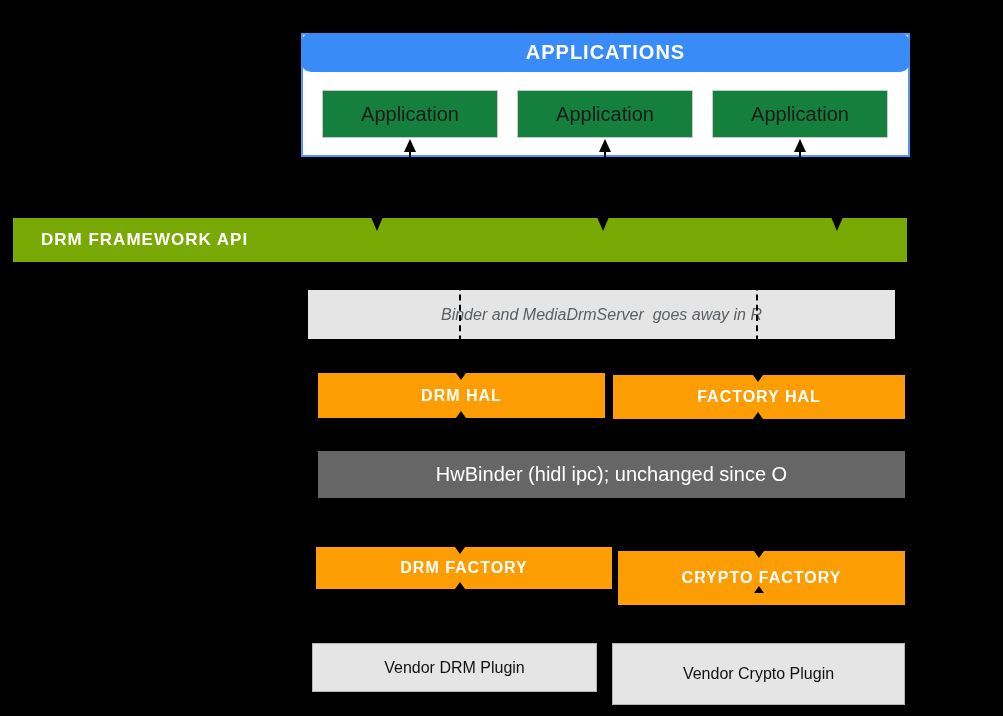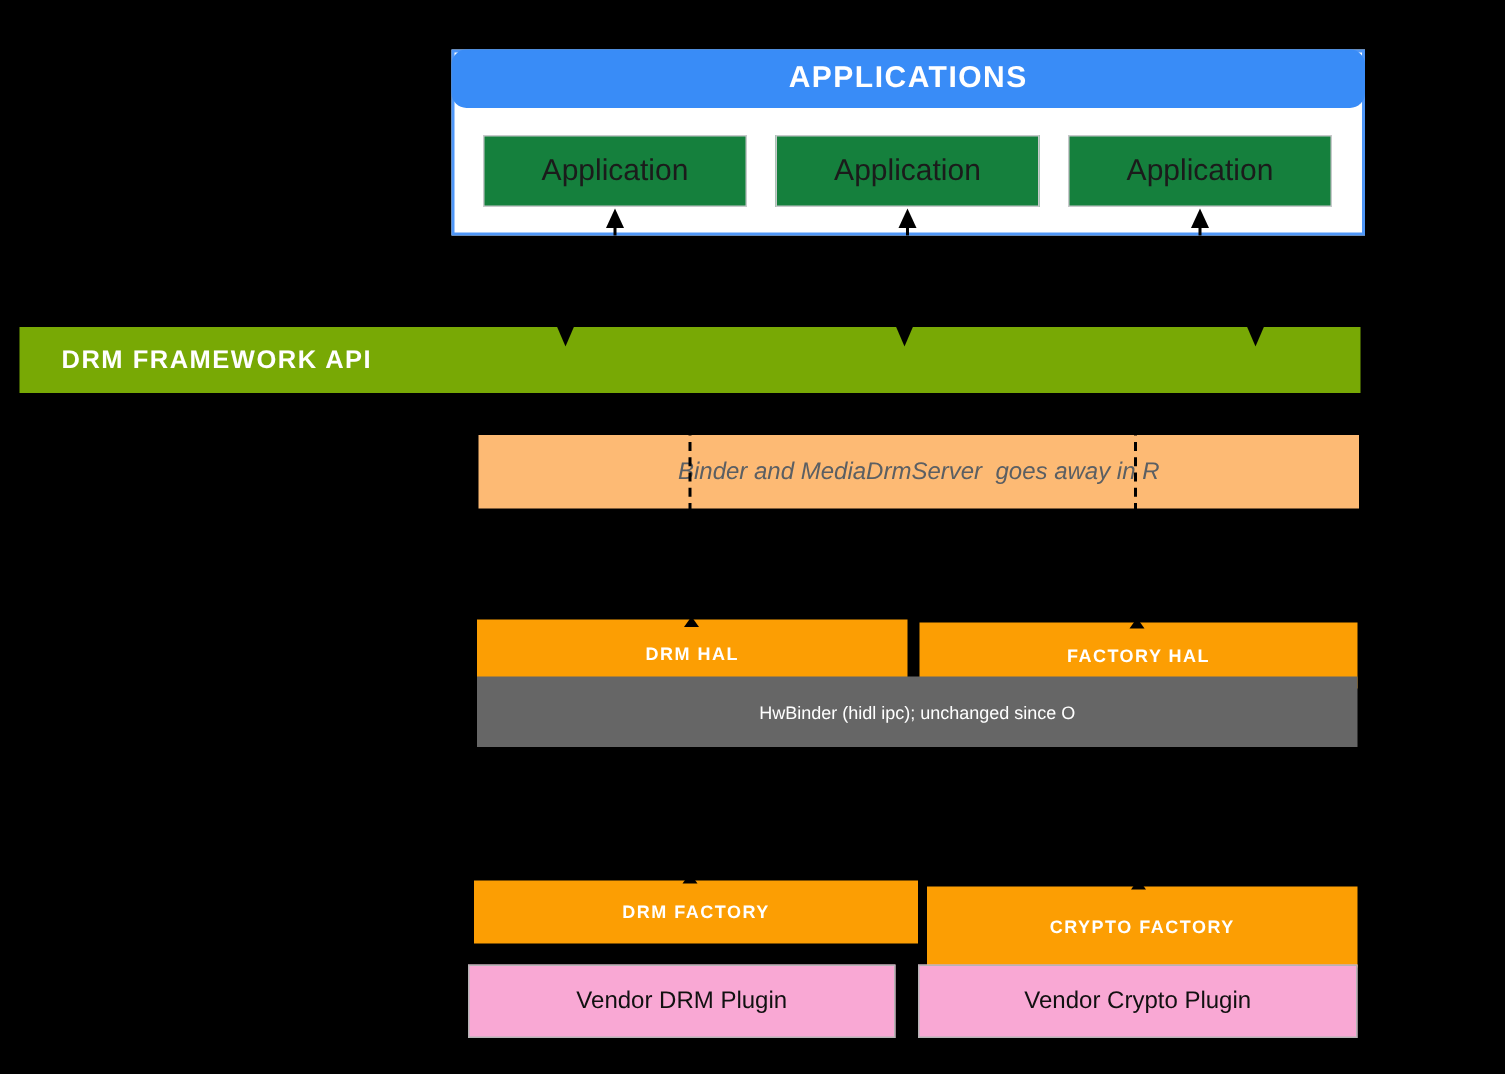"Binder and MediaDrmServer goes away" .binder-note { background: #fdba74 -> #e5e5e5; left: 319px -> 308px }
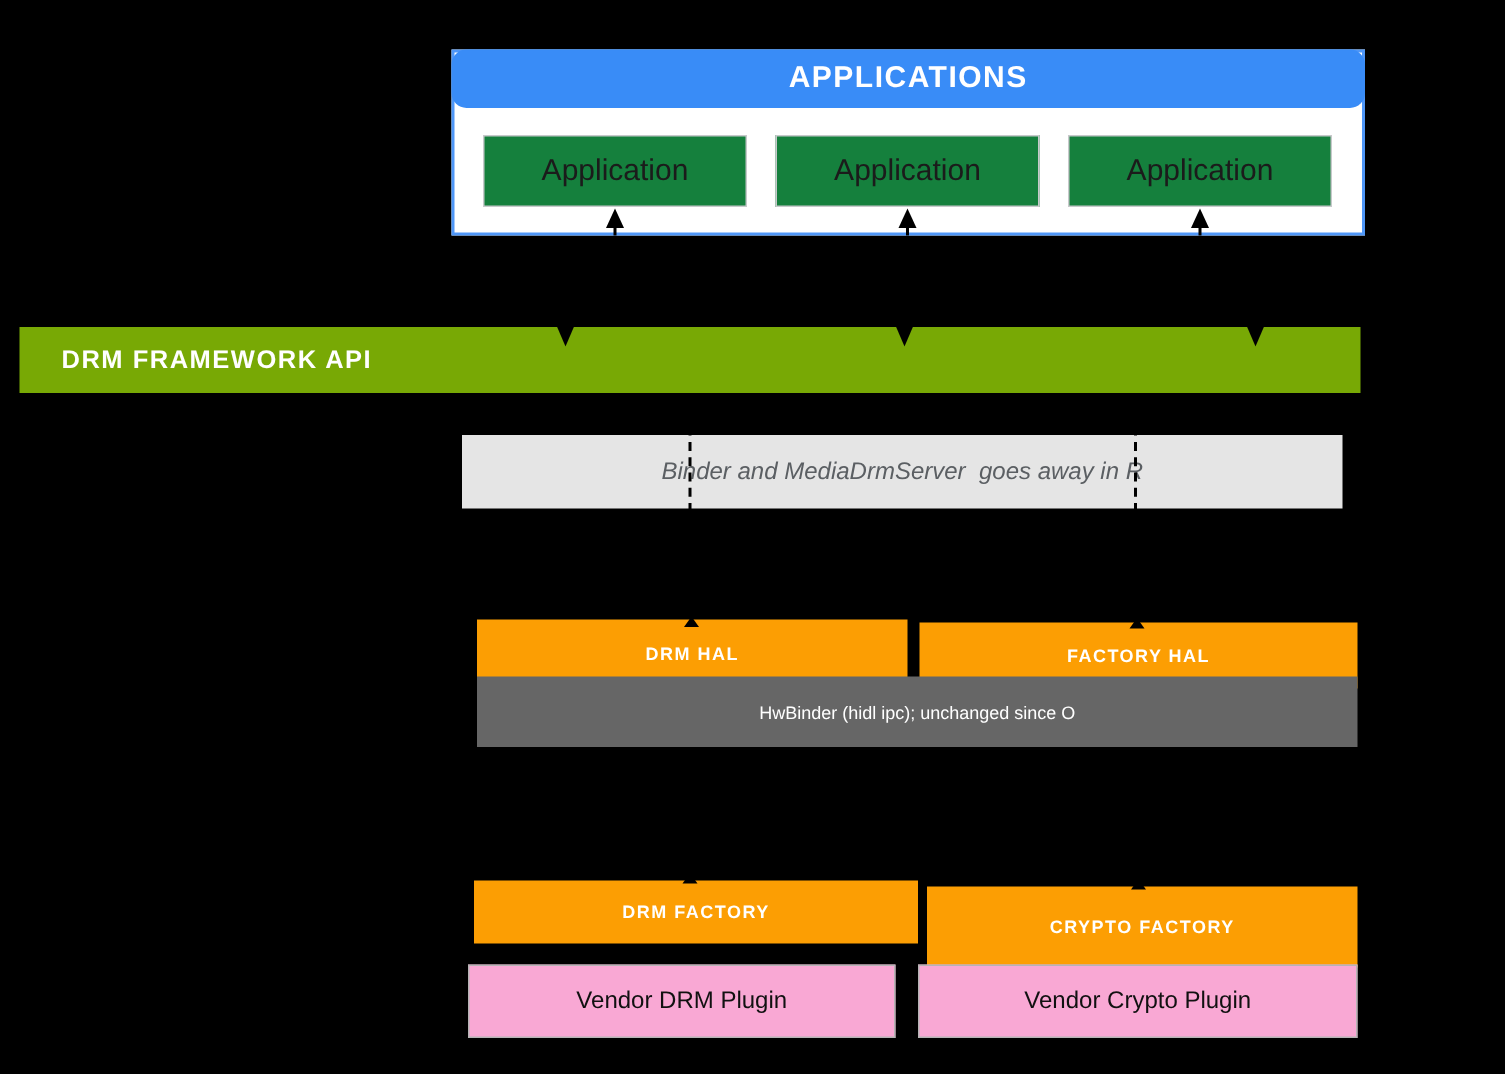"DRM HAL" .orange { font-size: 12px -> 16px; margin-top: 40px -> none }
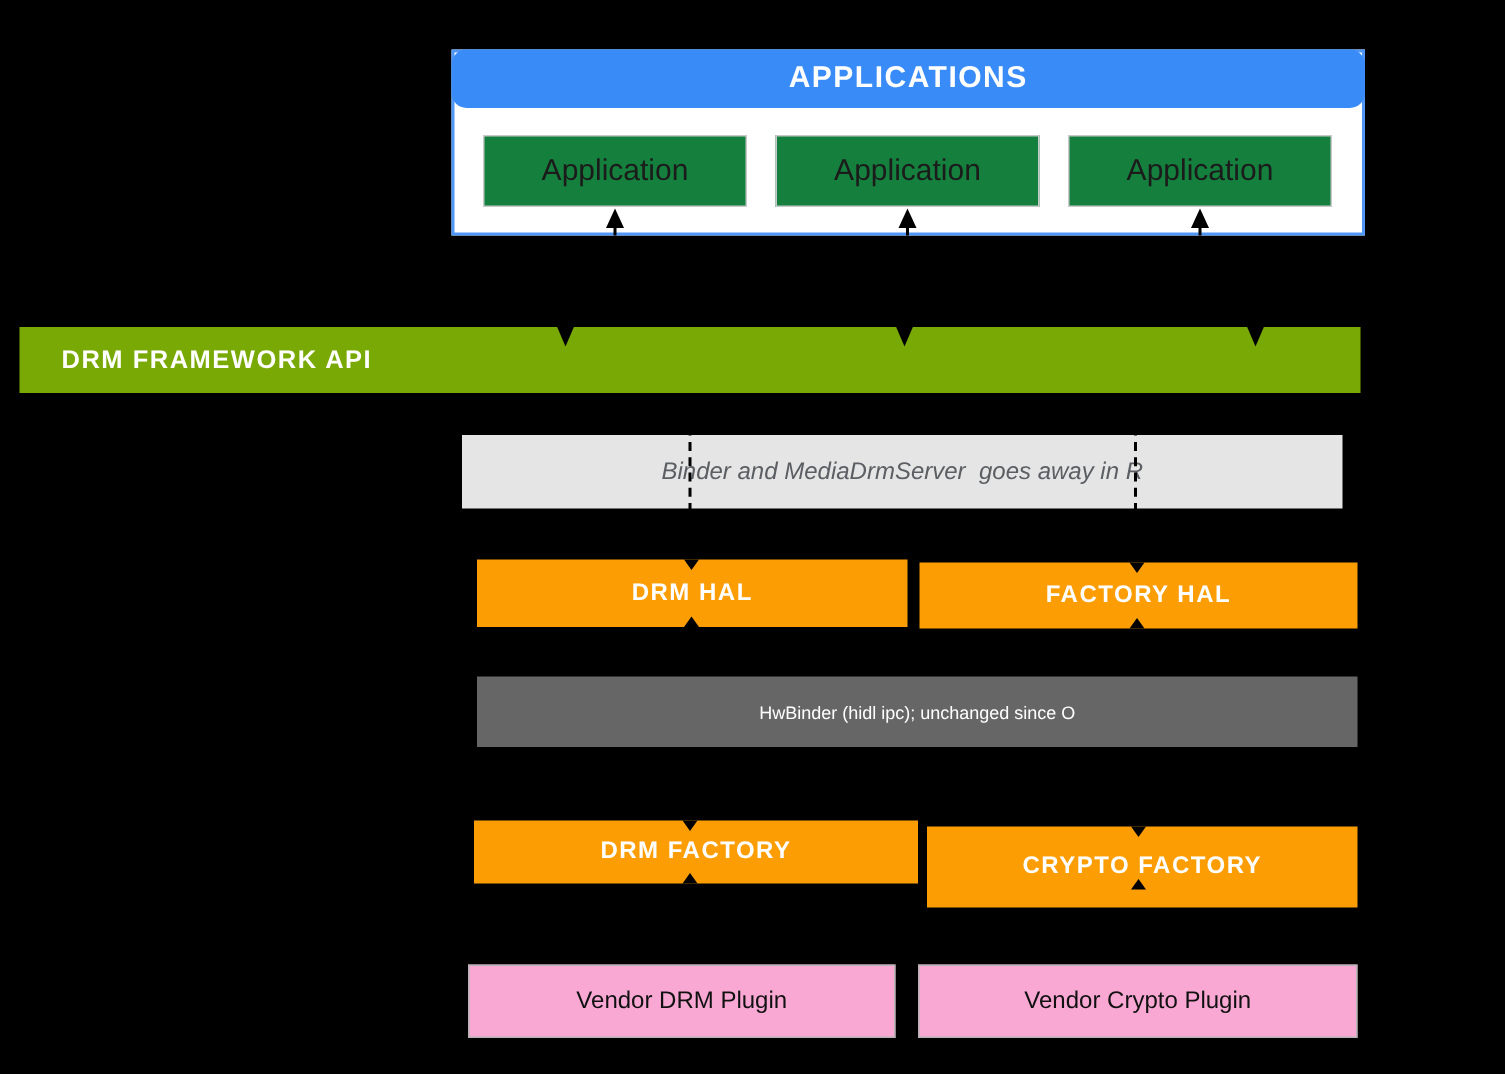"HwBinder (hidl ipc); unchanged since" .hwbinder { font-size: 12px -> 20px }
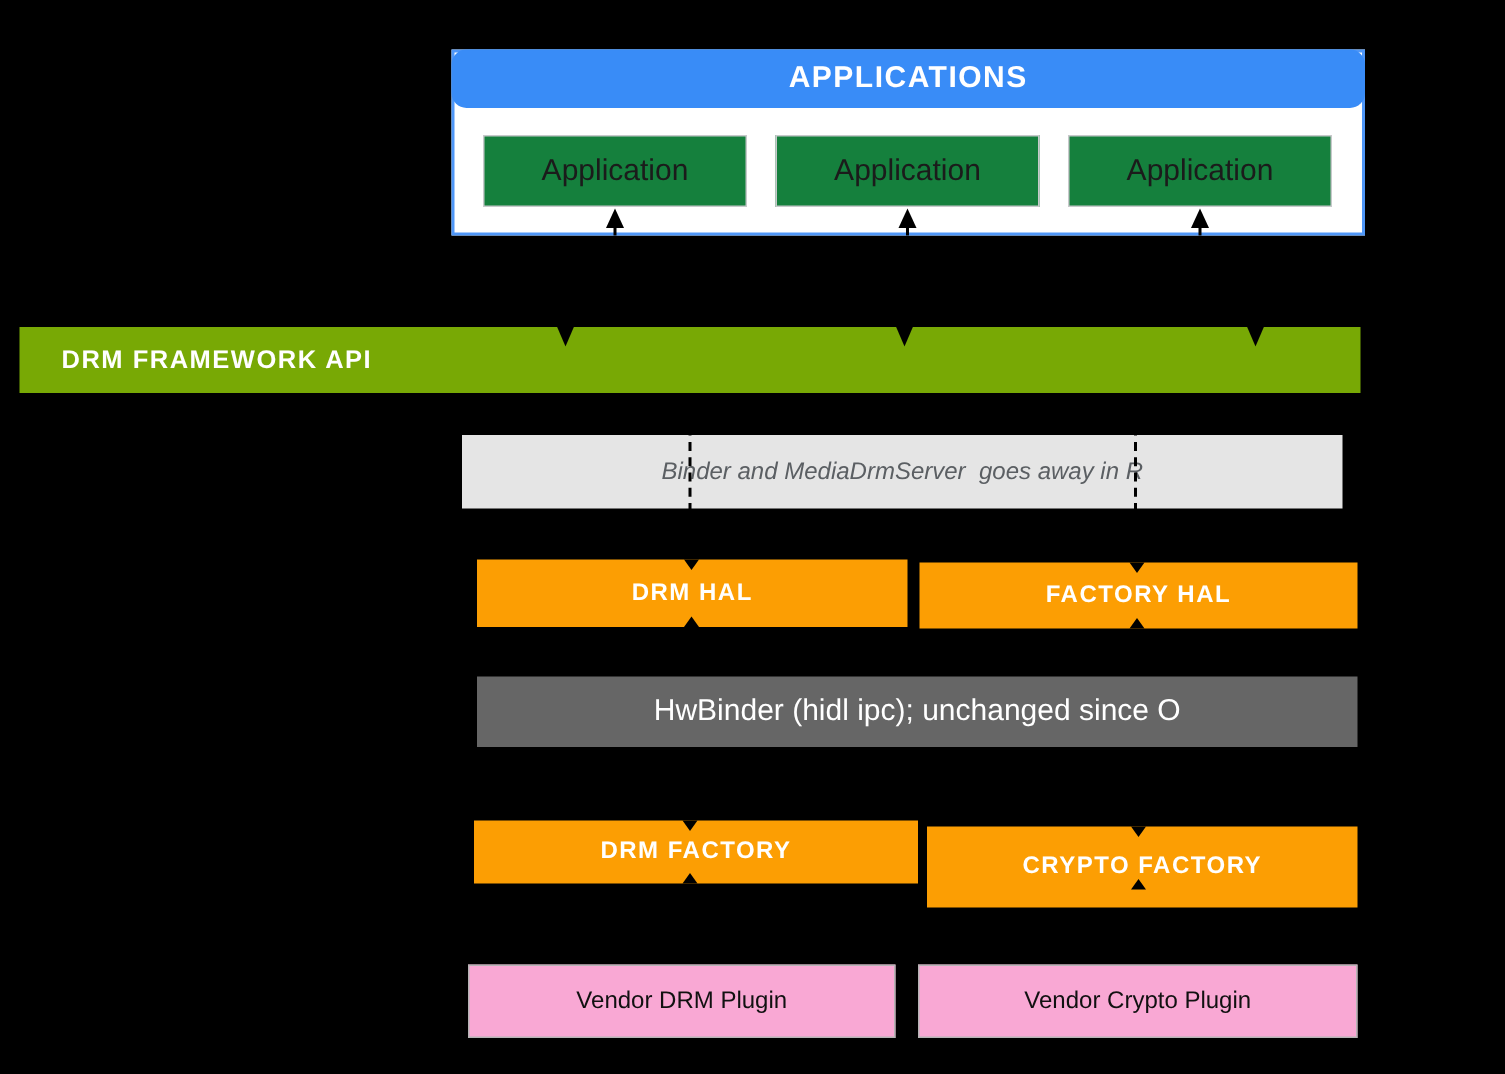"Vendor DRM Plugin" .vendor { background: #f9a8d4 -> #e5e5e5 }
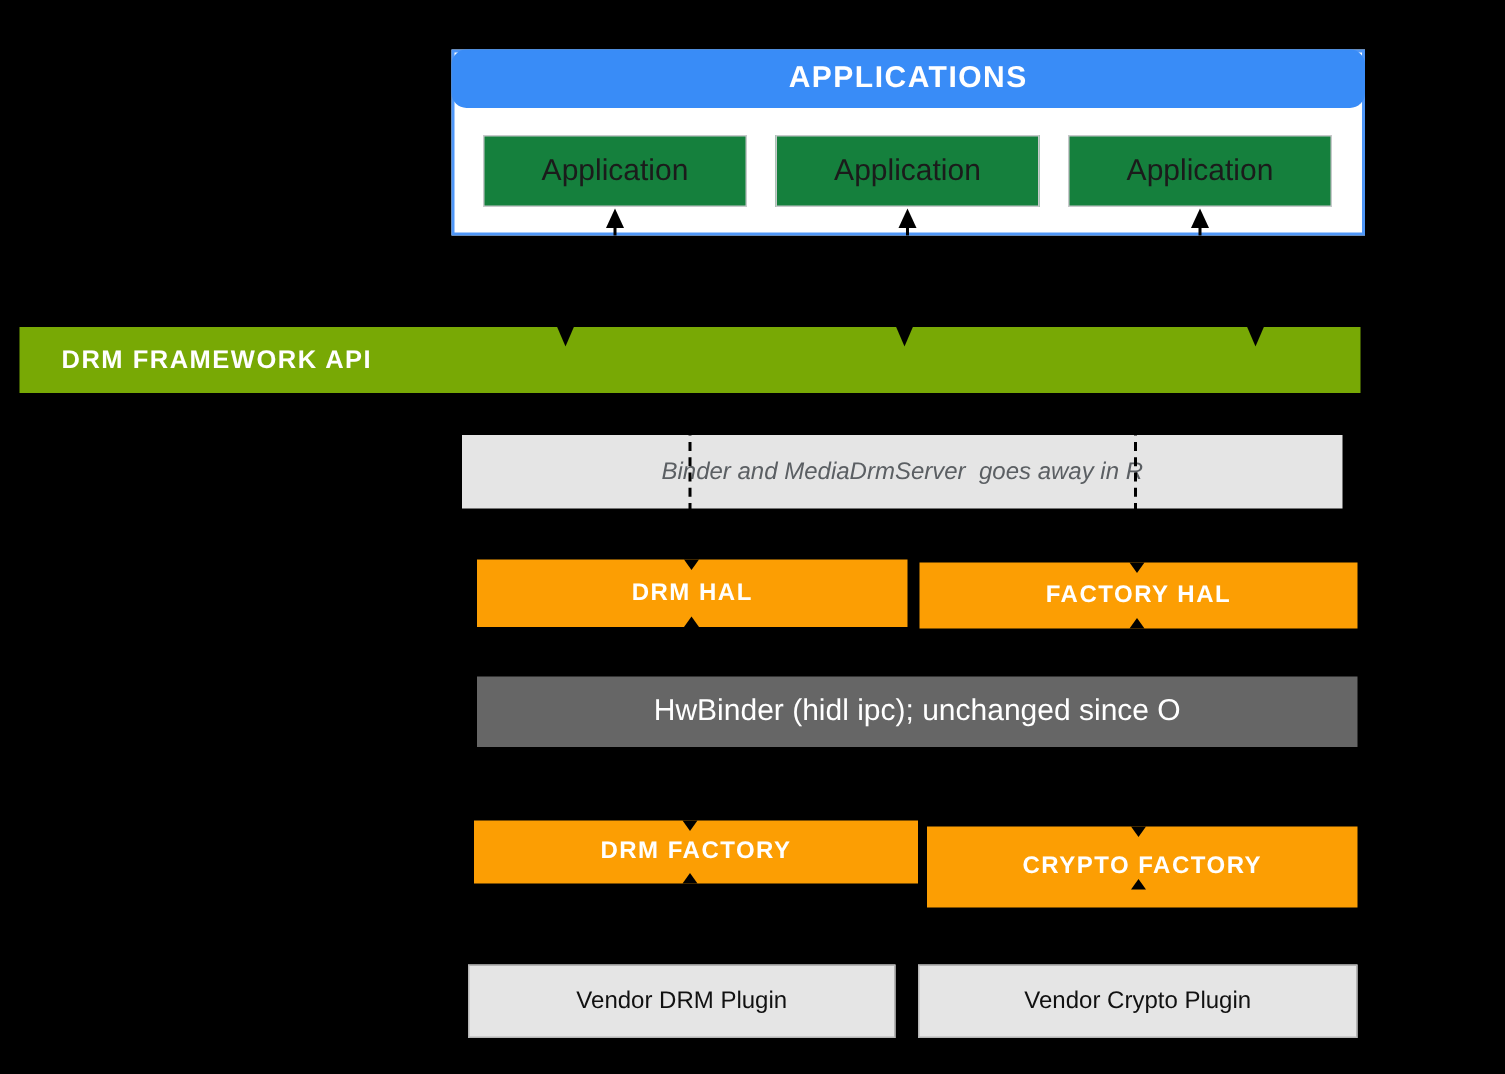"Vendor Crypto Plugin" .vendor-crypto { height: 49px -> 62px }
